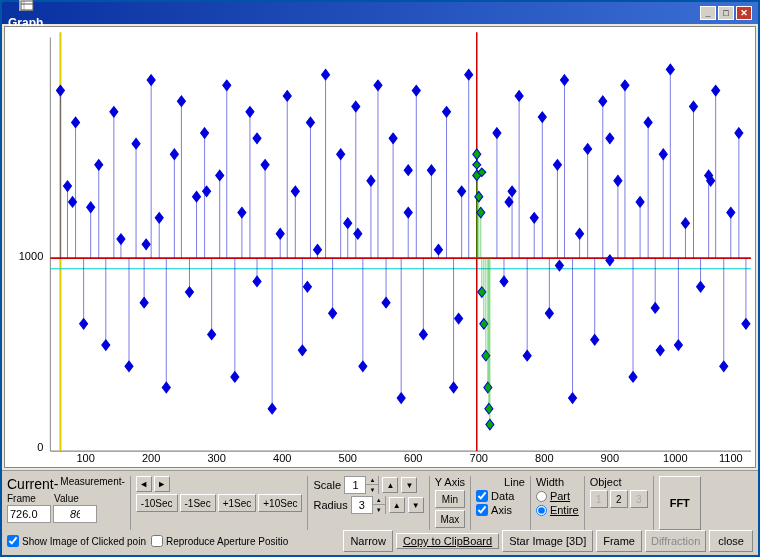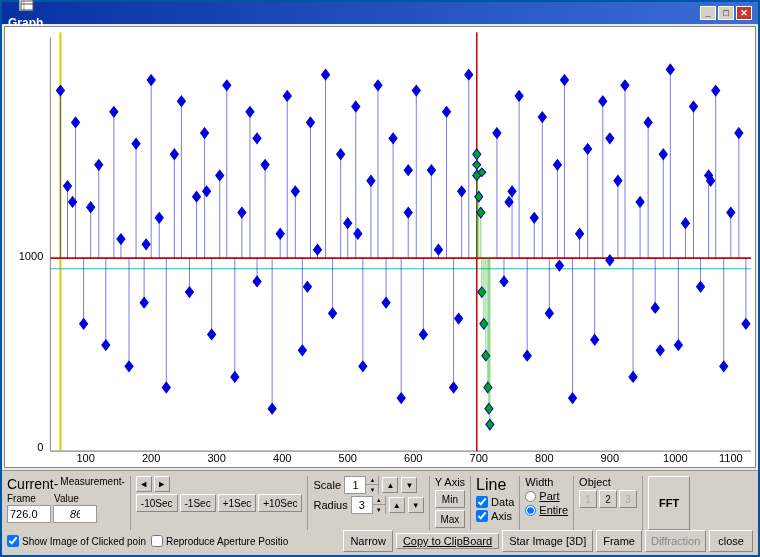"Line" span { font-size: 16px -> 11px; margin-left: none -> 28px }
